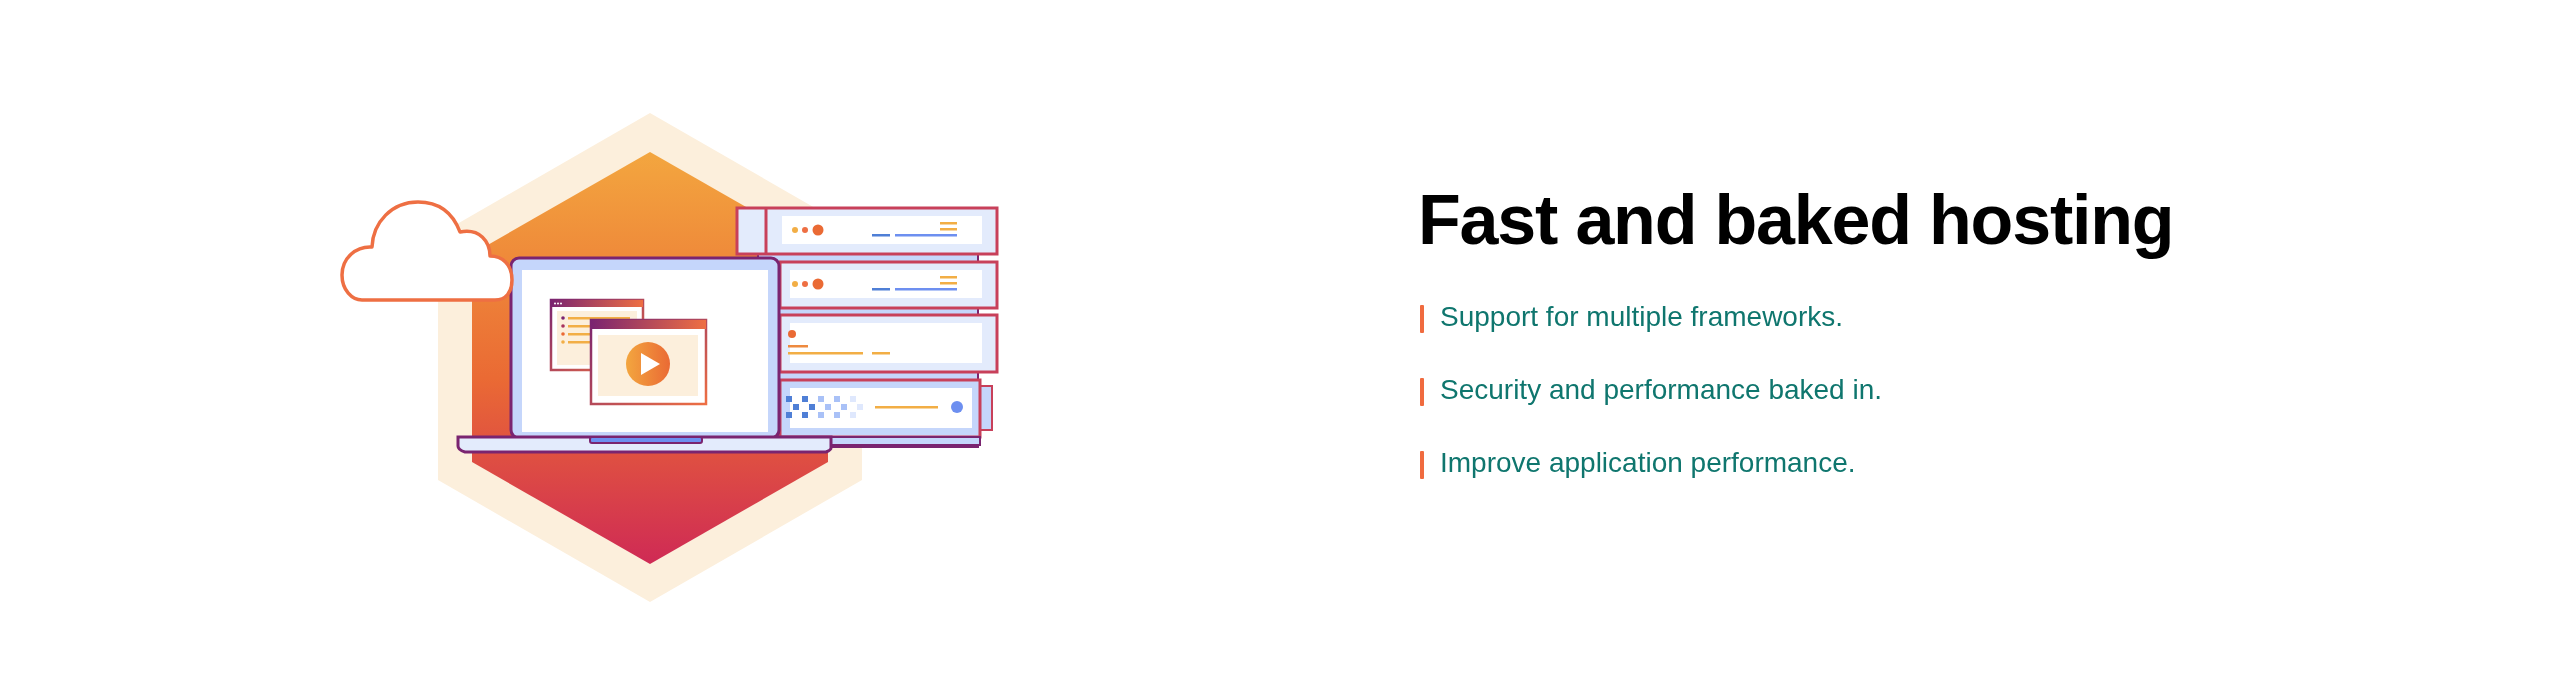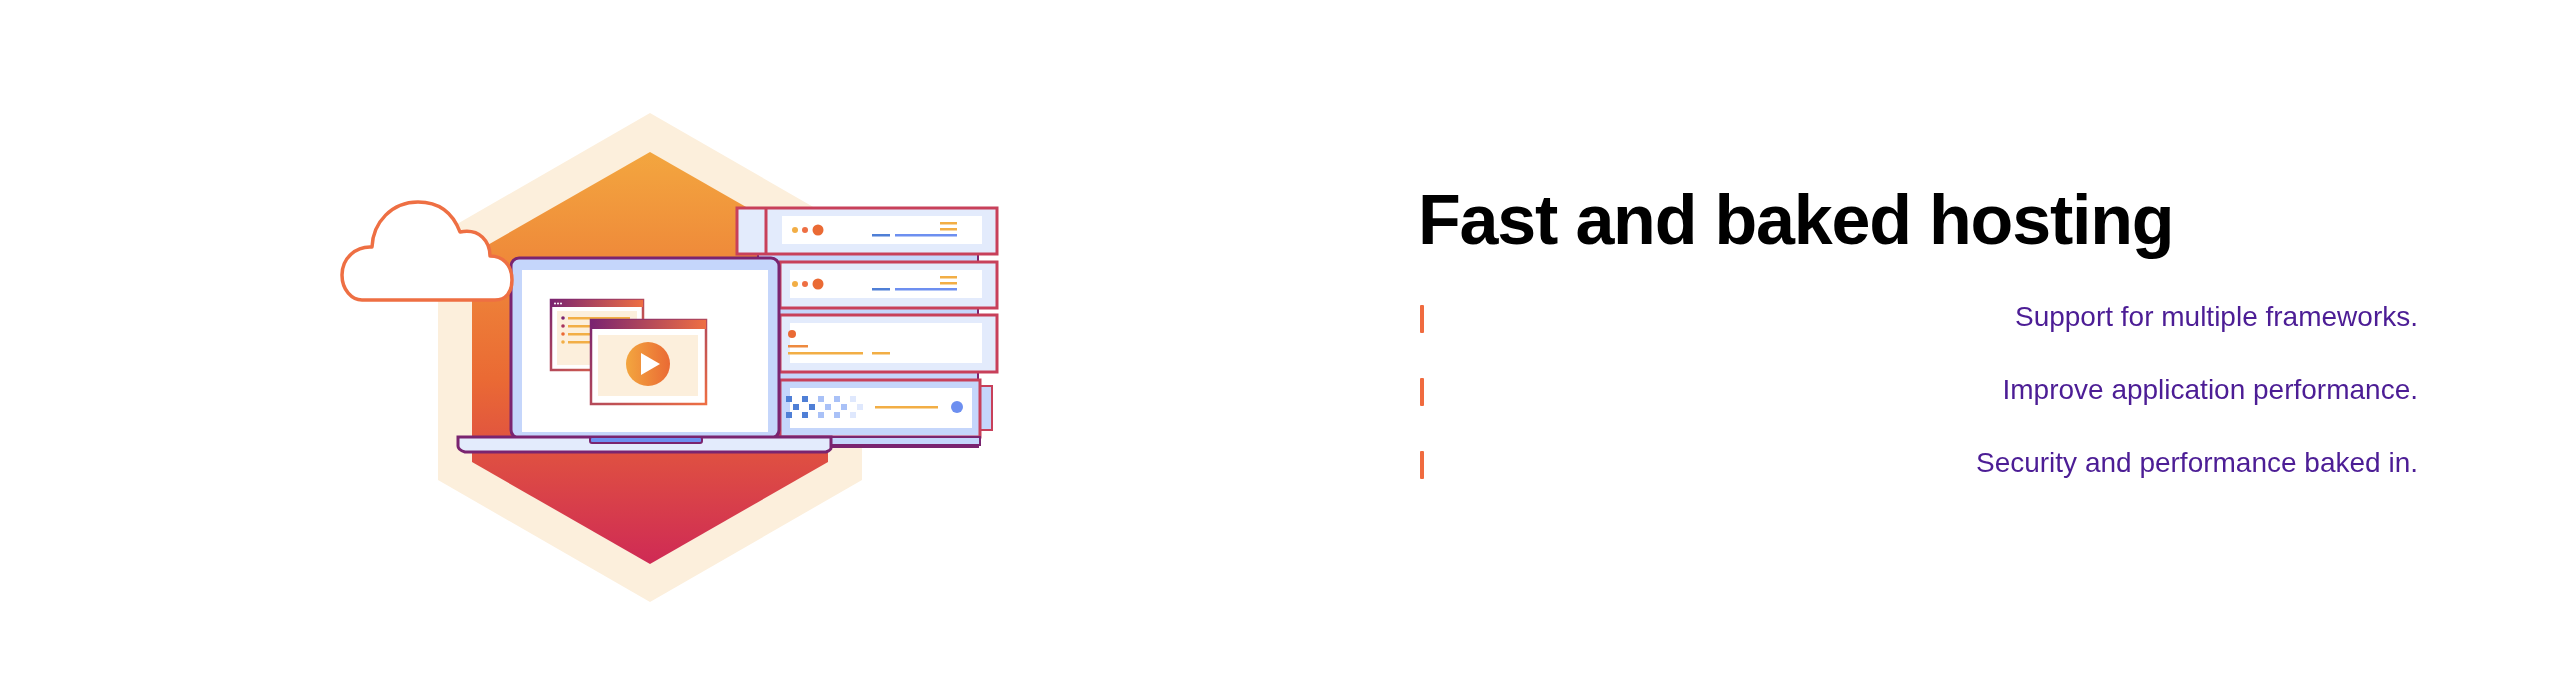"Support for multiple frameworks." .feature { color: #4c1d95 -> #0f766e; text-align: right -> none }
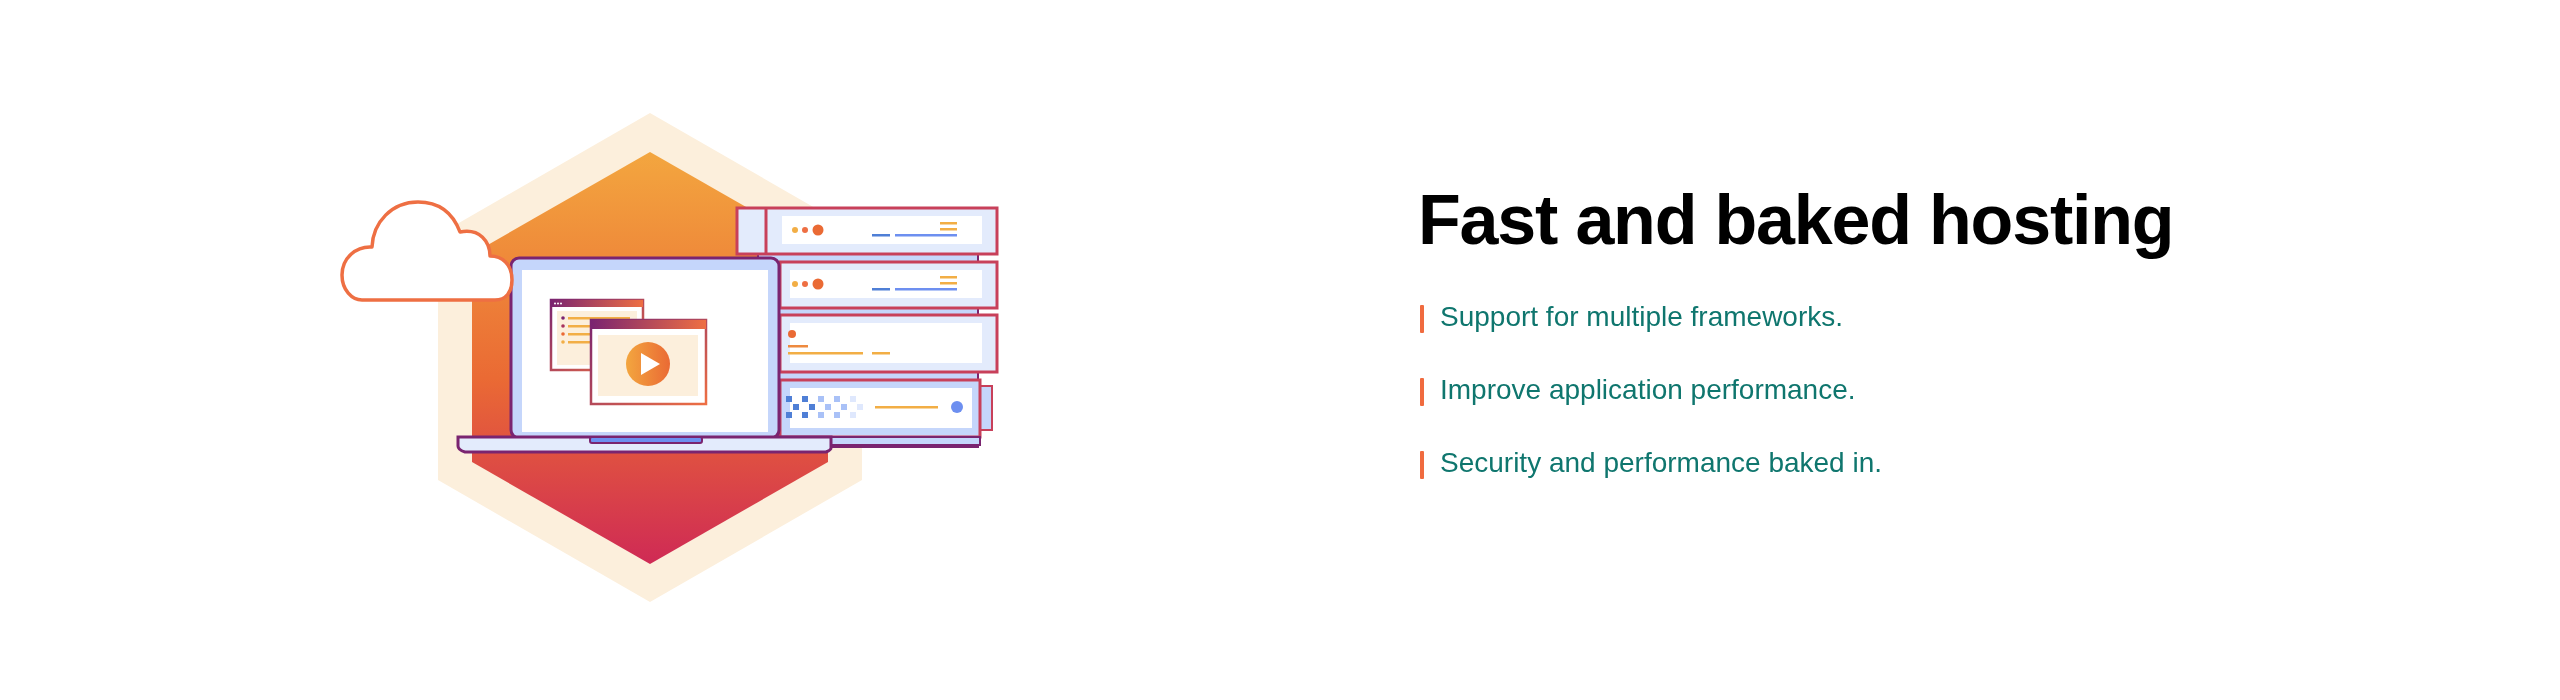"Improve application performance." li.feature { order: before "Security and performance baked in." -> after "Security and performance baked in." }
